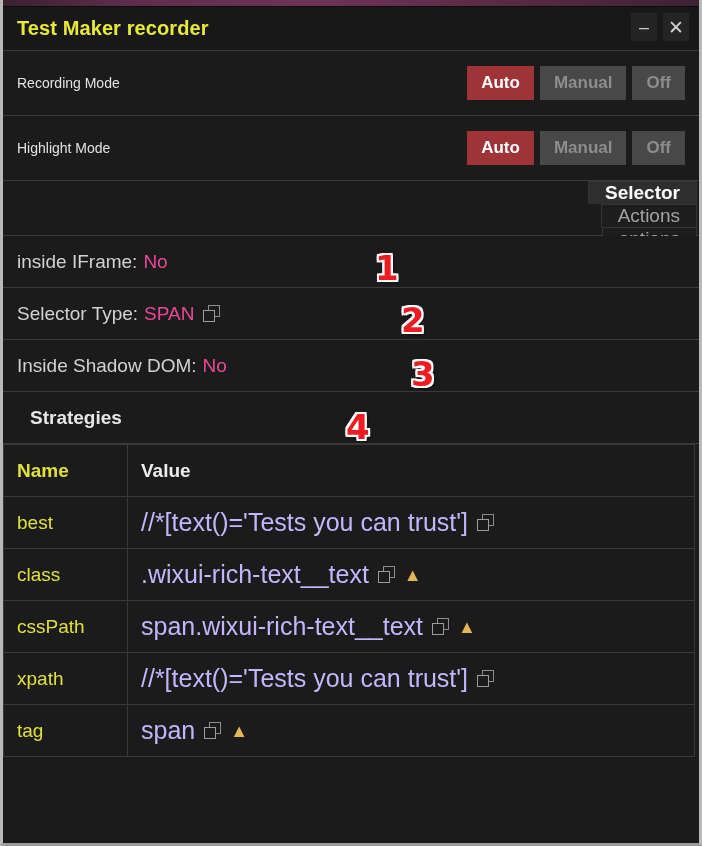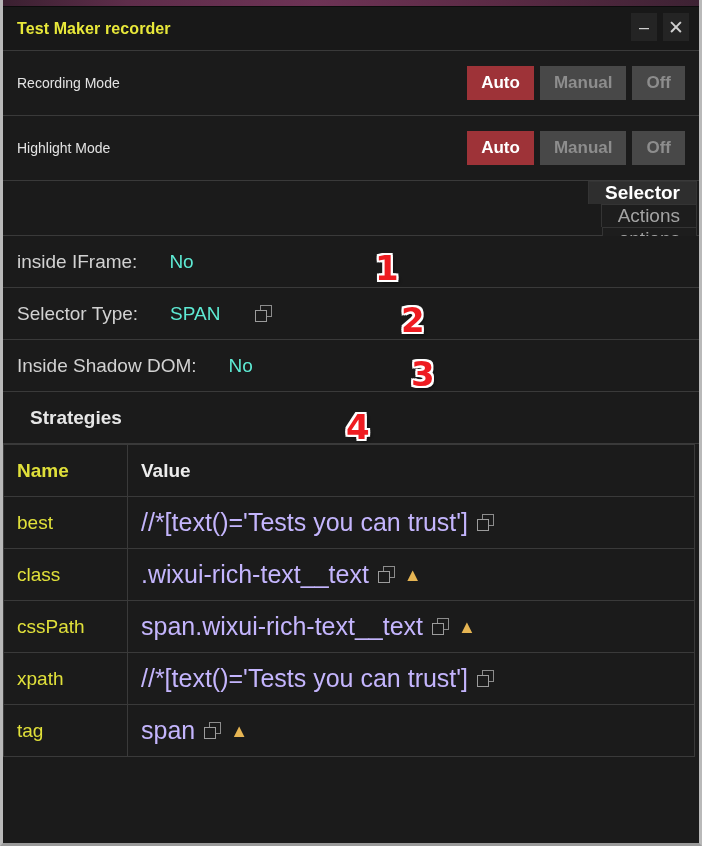"Test Maker recorder" .title-text { font-size: 16px -> 20px }
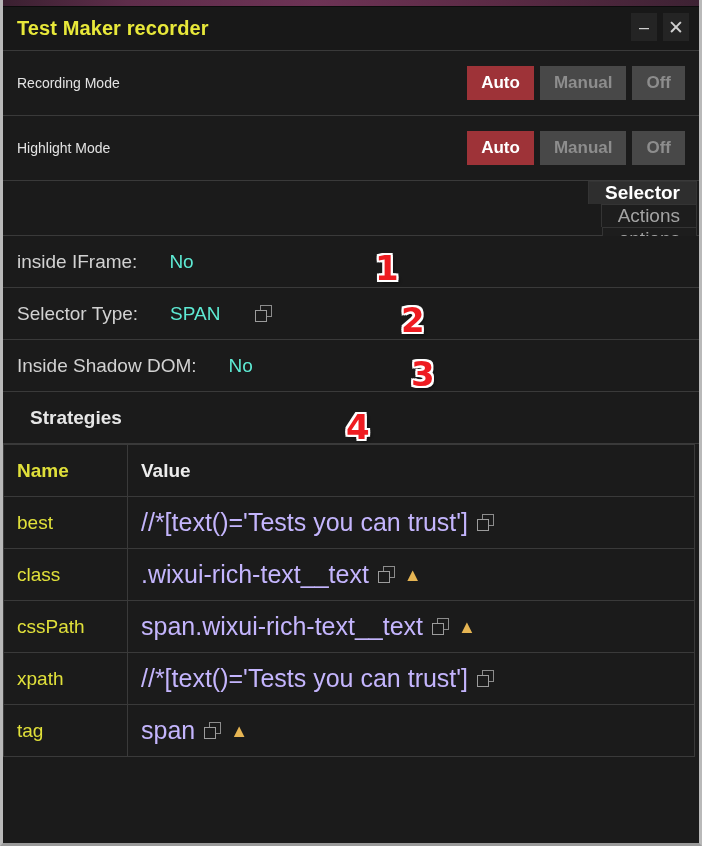"inside IFrame:" .info-row { gap: 26px -> none }
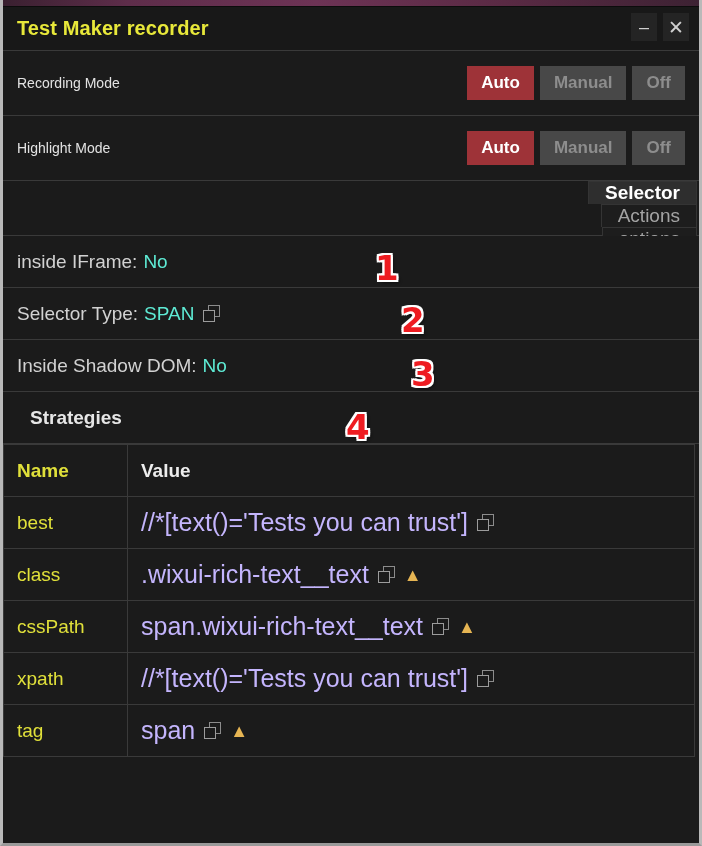"No" .info-value { color: #5eead4 -> #ec4899 }
